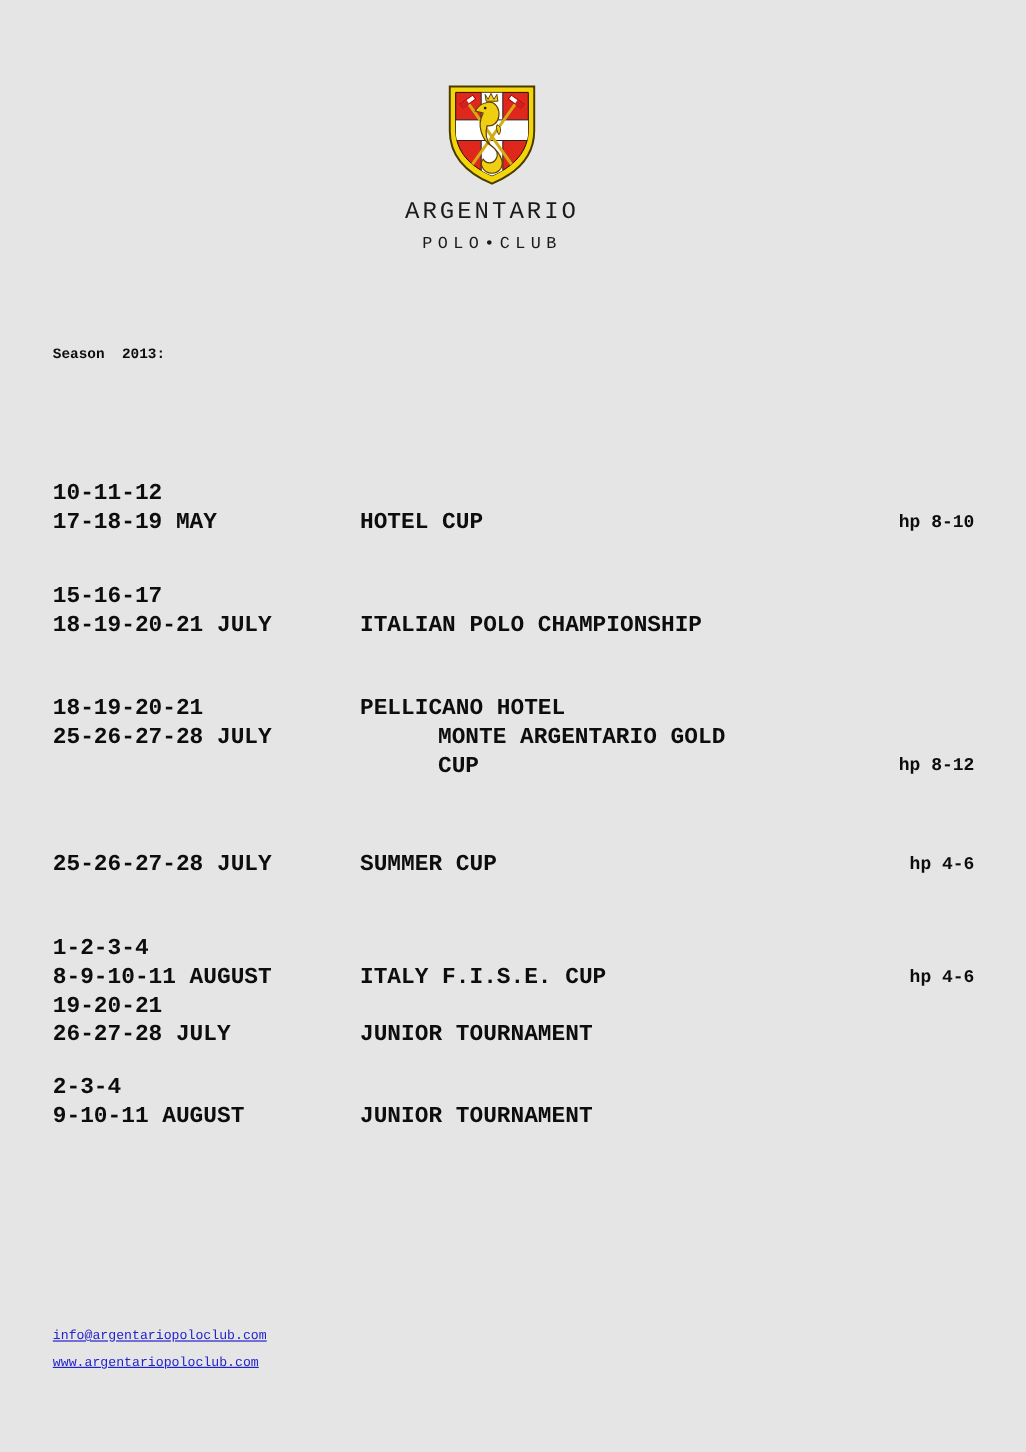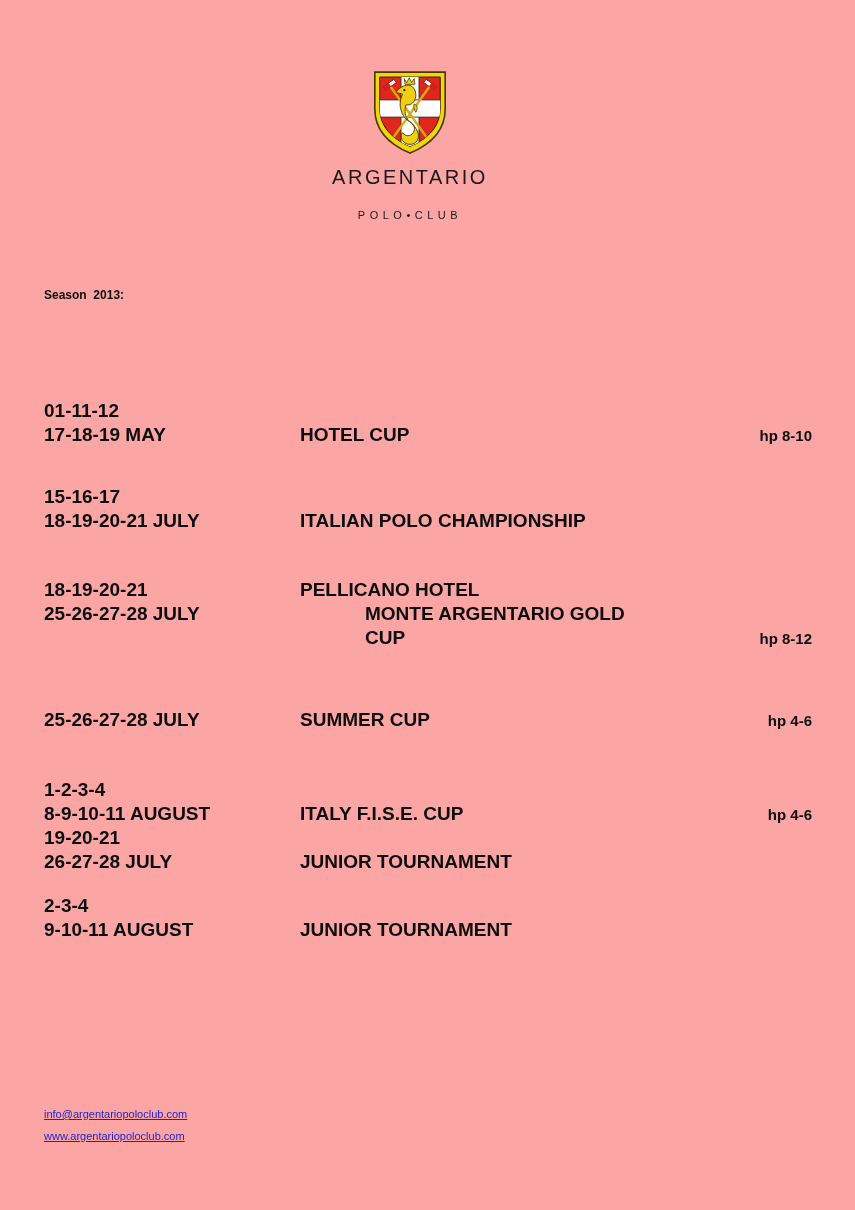"ARGENTARIO" .page { background: #fca5a5 -> #e5e5e5; font-family: Liberation Sans, sans-serif -> Liberation Mono, monospace }
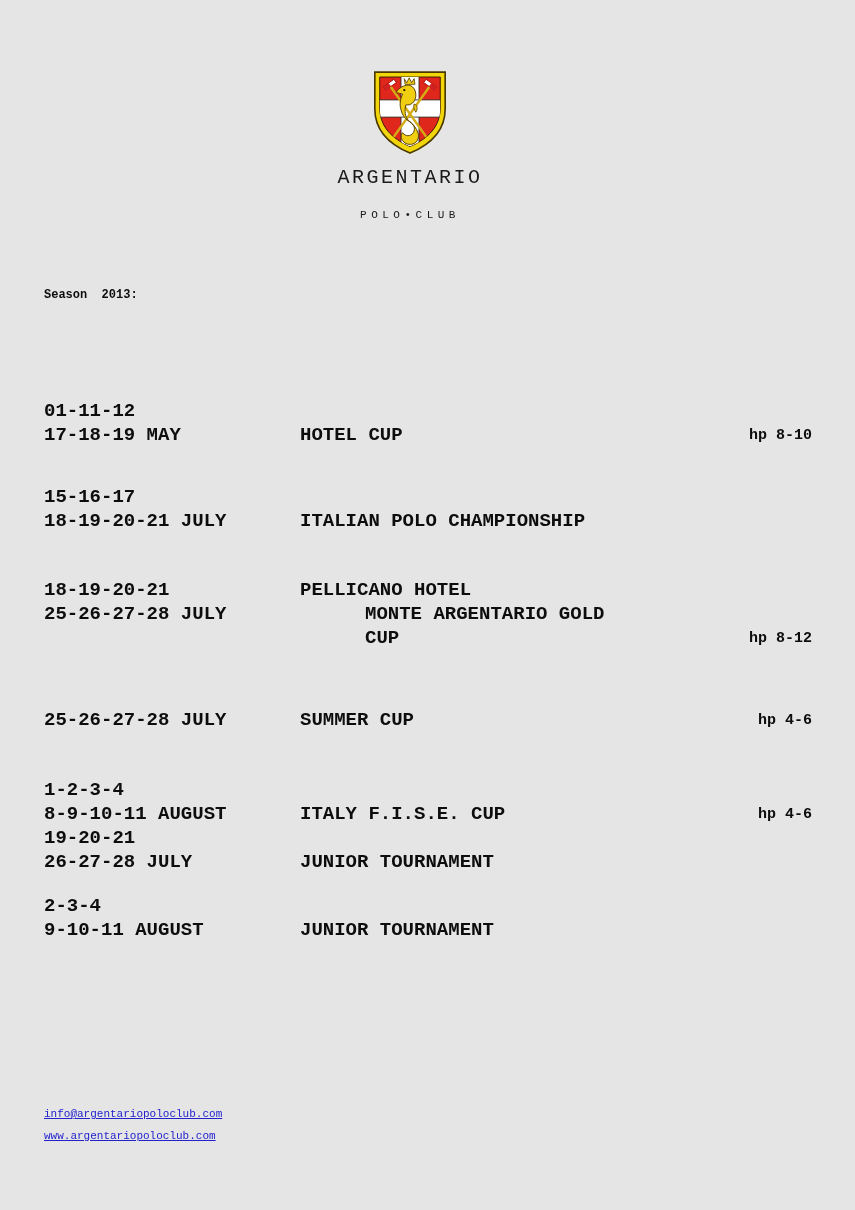"POLO•CLUB" .logo-sub { font-size: 11px -> 14px; margin-top: 20px -> 7px }
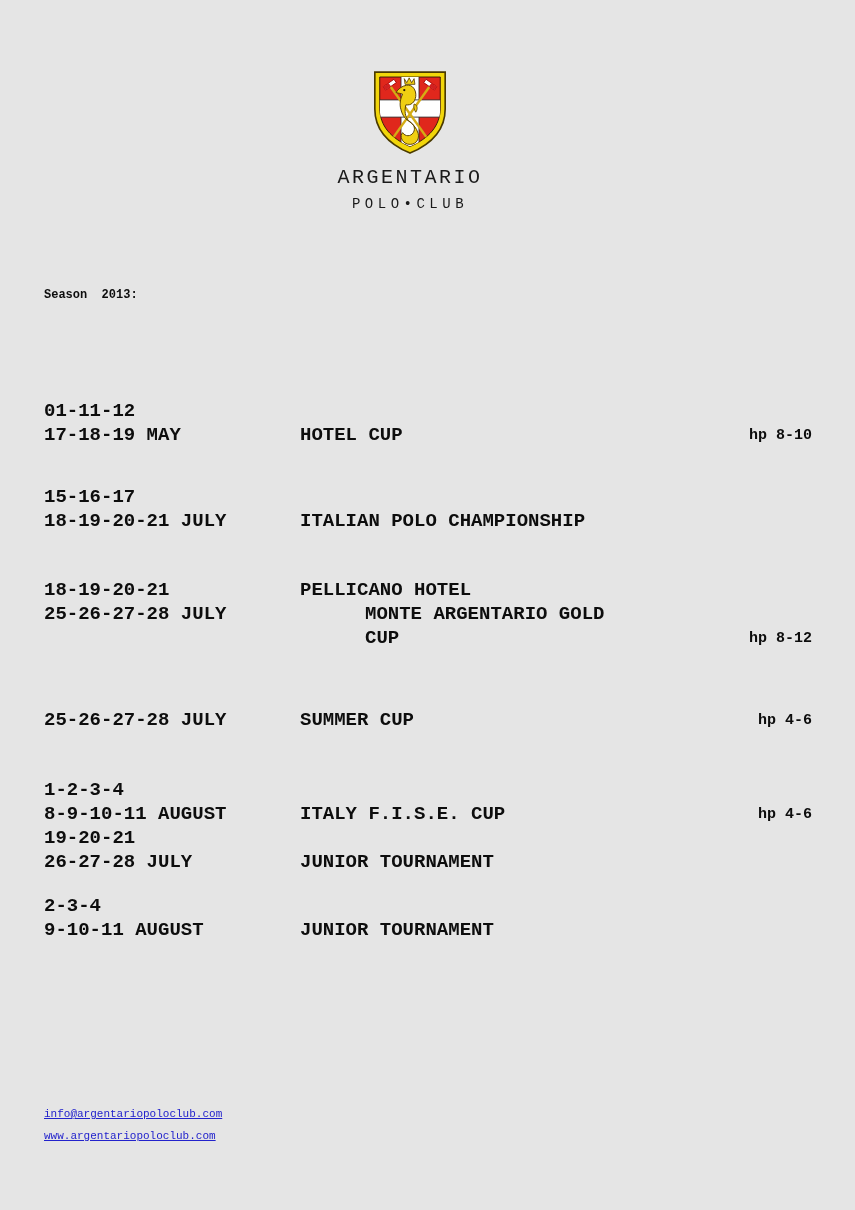"01-11-12" div { text: 01-11-12 -> 10-11-12 }
